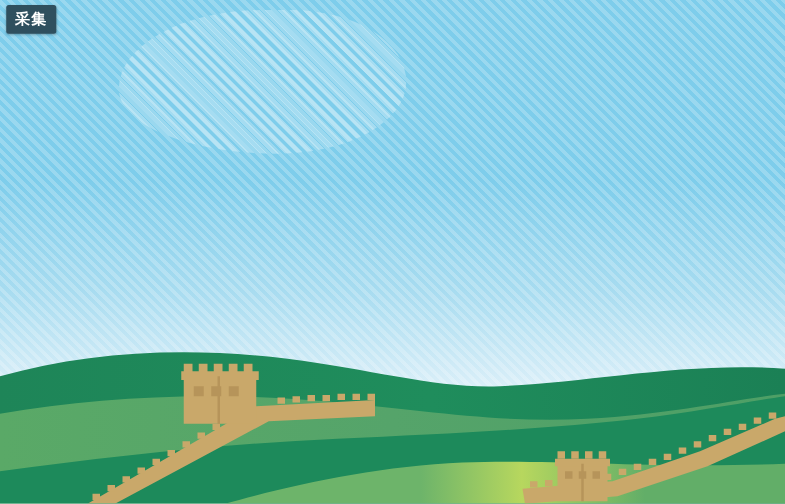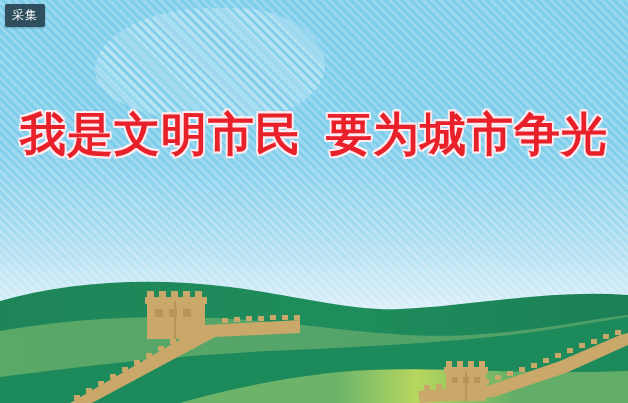"采集" .capture-button { font-weight: none -> bold }
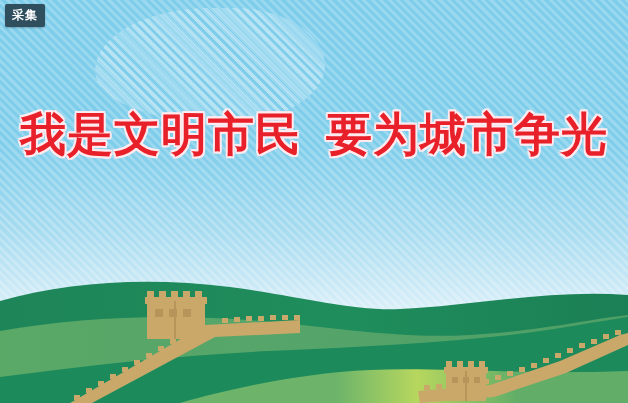"我是文明市民 要为城市争光" div.slogan-line { html: <div><span>我是文明市民</span><span></span><span>要为城市争光</span></div> -> none }
